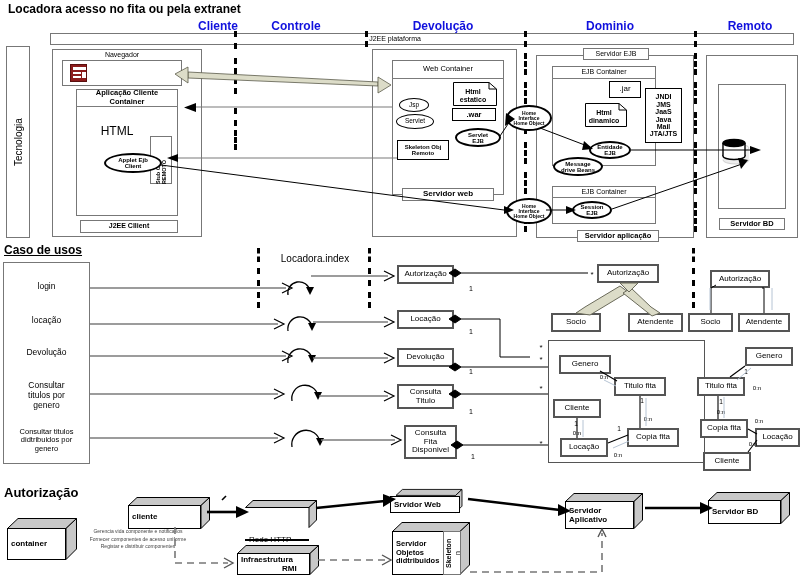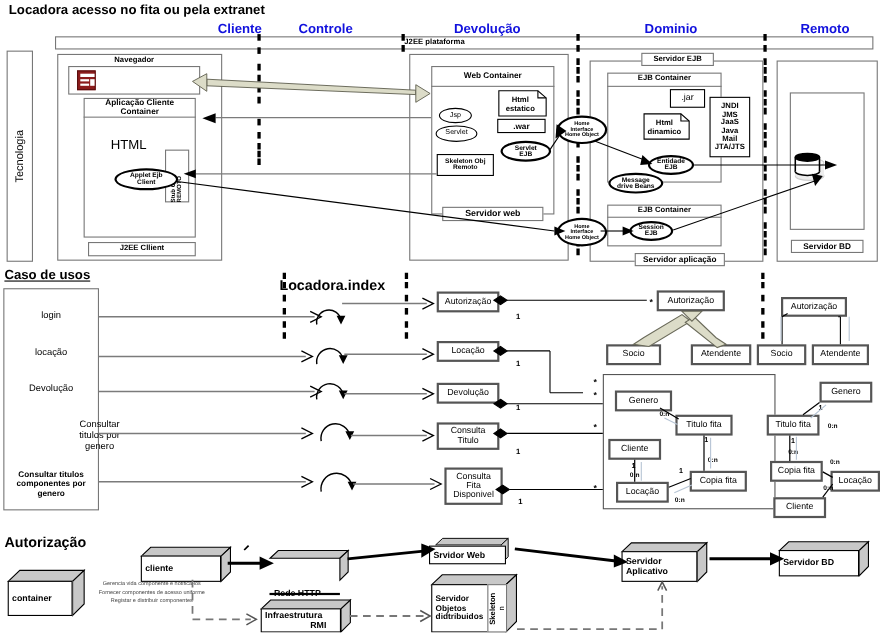"Web Container" .lbl { font-weight: bold -> none }
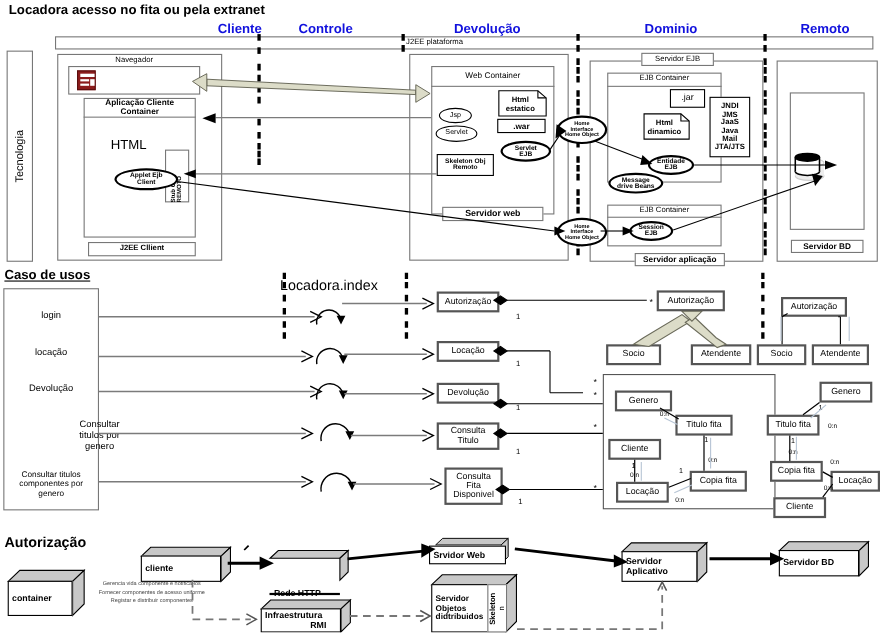"Locadora.index" div.st { font-size: 13px -> 10px; left: 254px -> 270px }
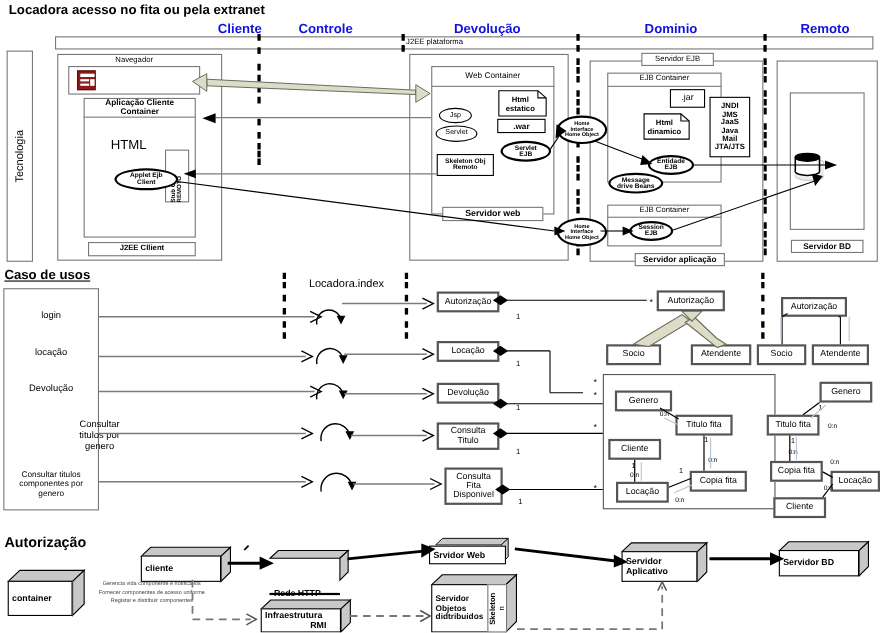"Consultar" div.st { margin-left: 44px -> none }
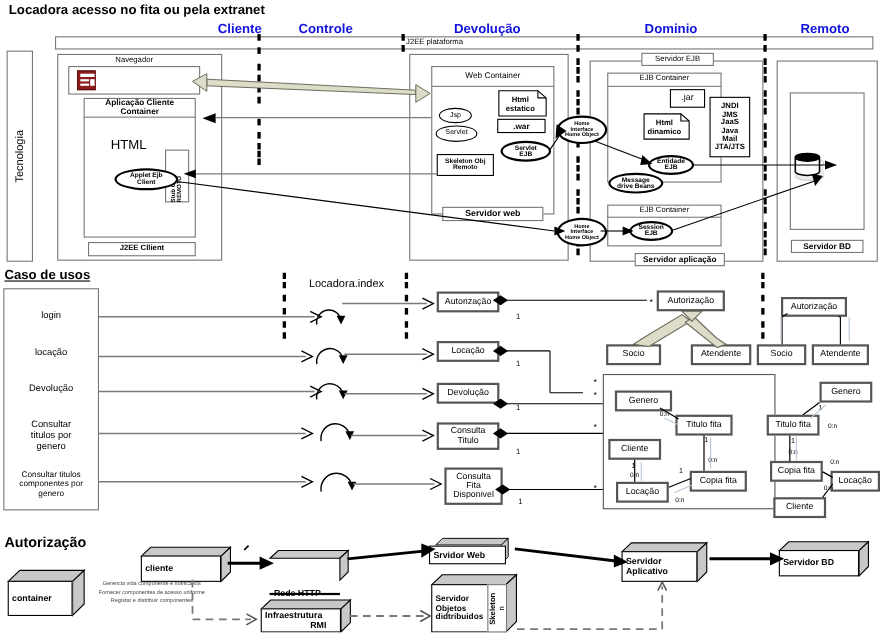"componentes por" span { text: componentes -> didtribuidos }
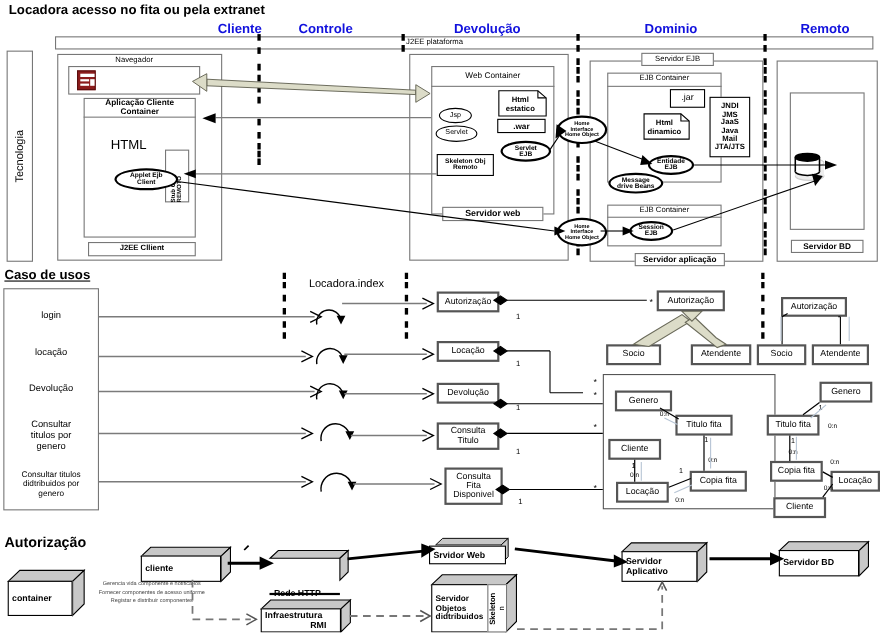"Rede HTTP" div.face { font-weight: bold -> normal }
